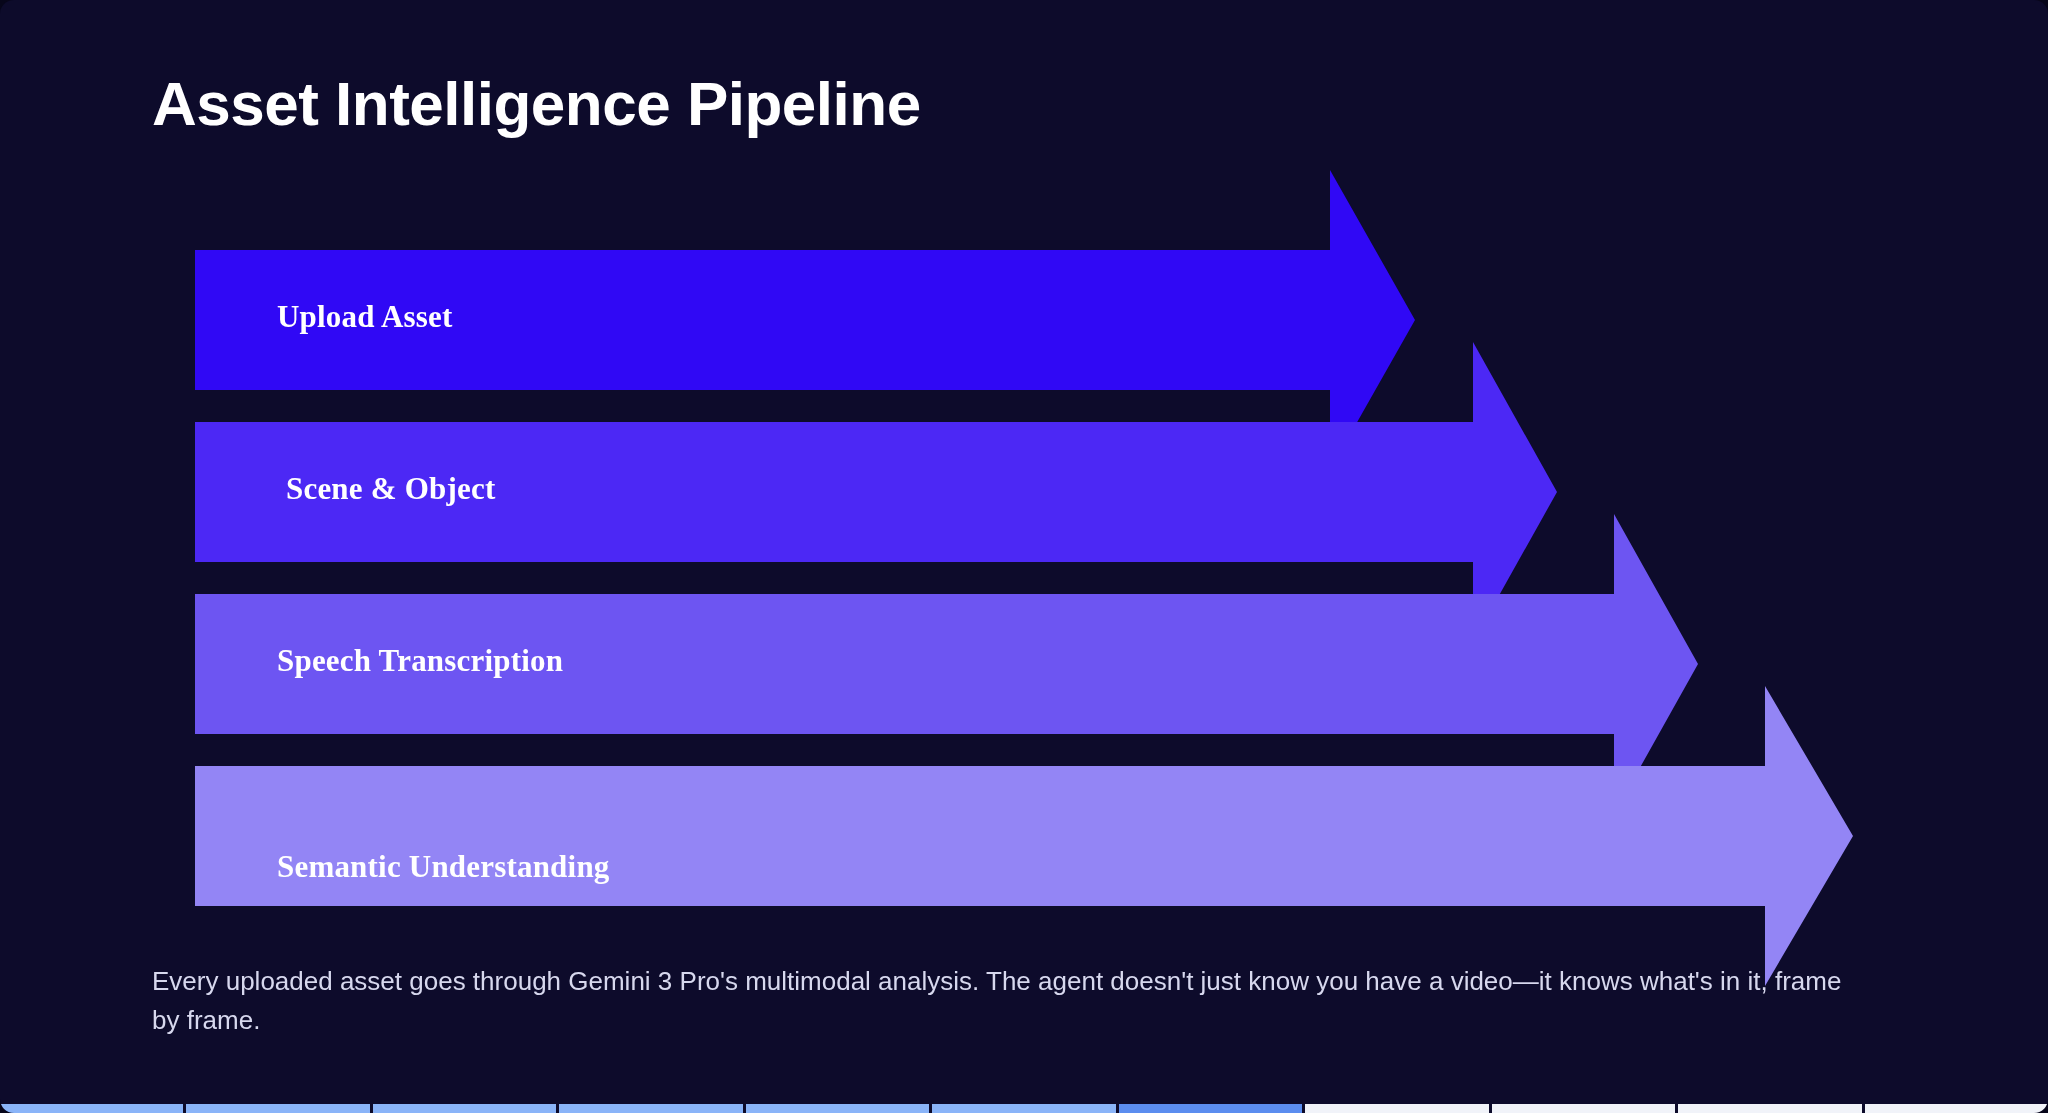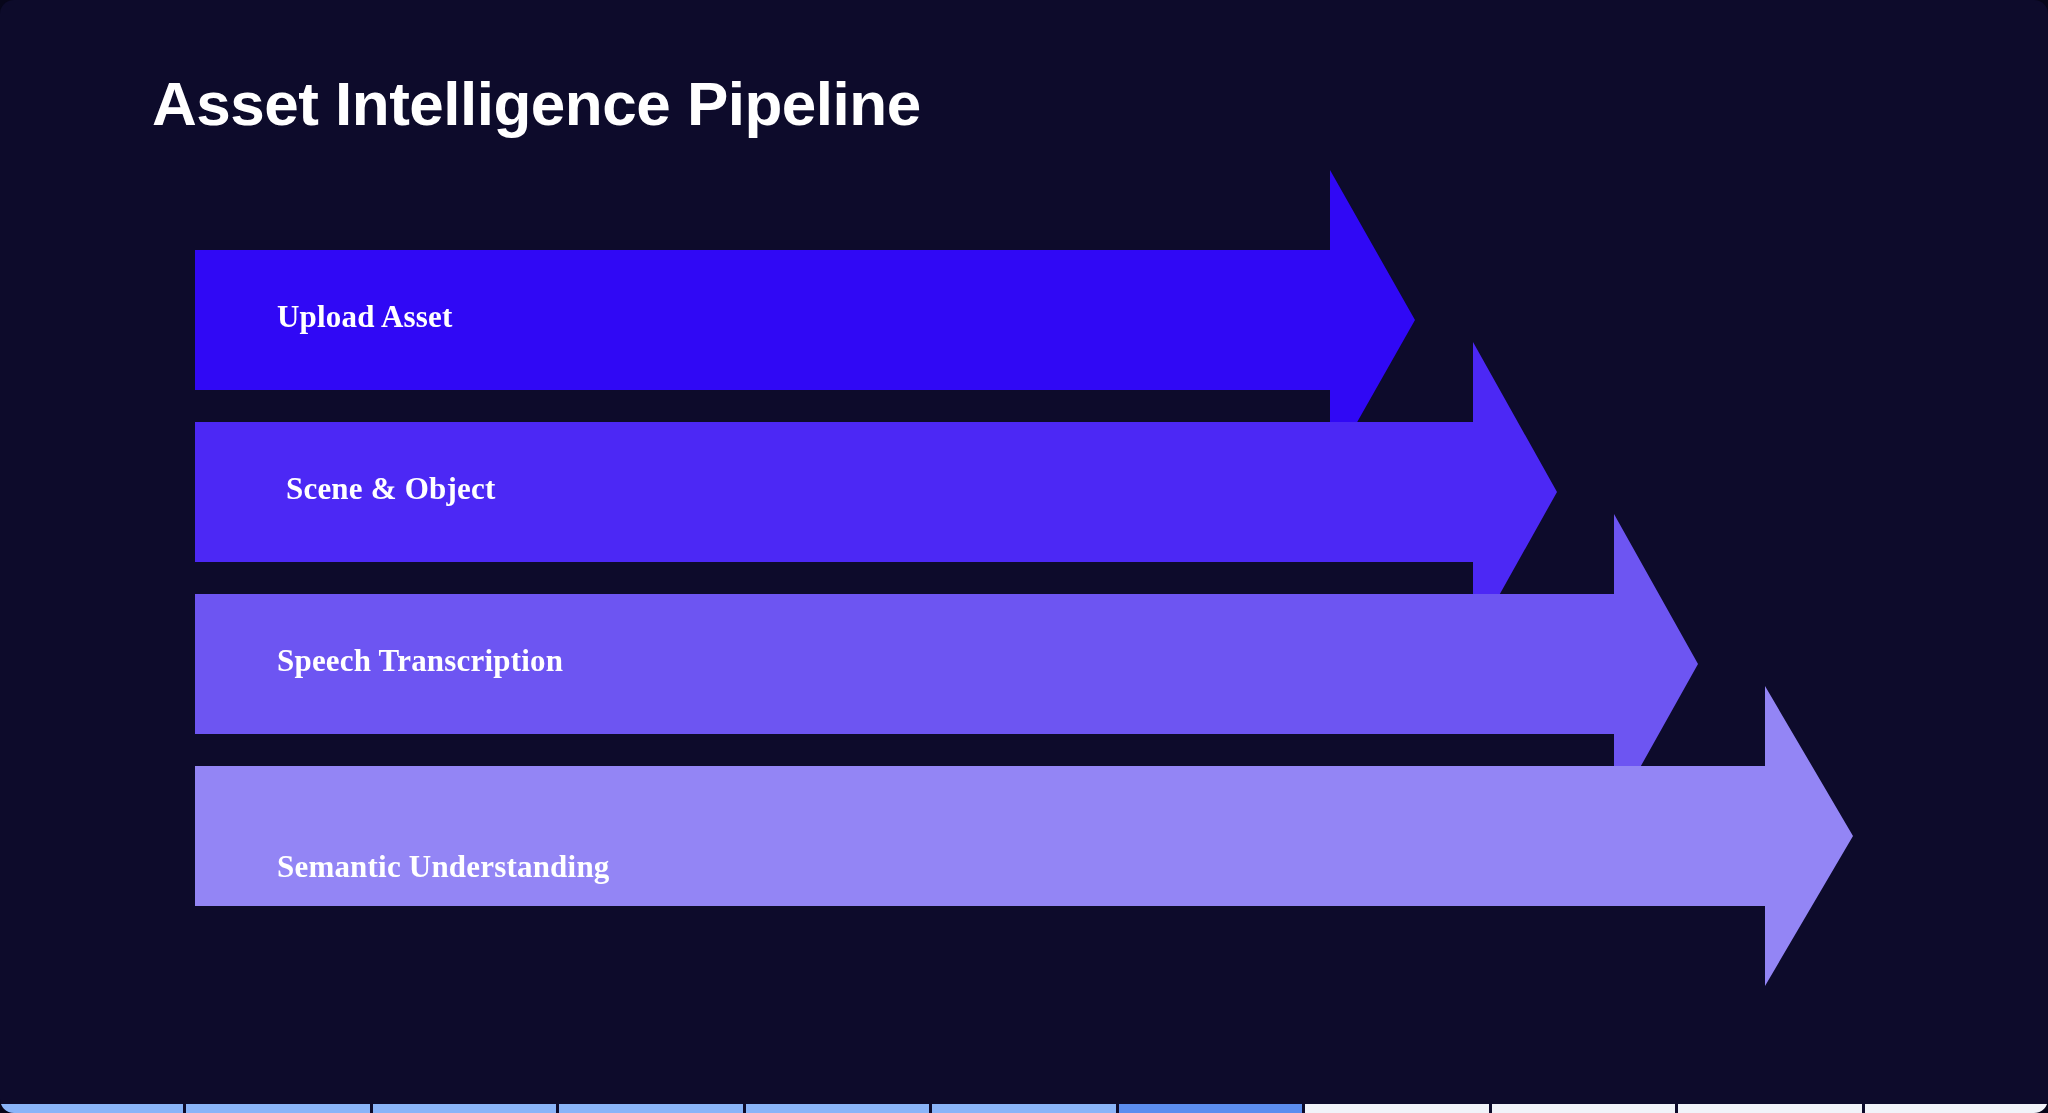"Every uploaded asset goes through" div { html: none -> <div>Every uploaded asset goes through Gemini 3 Pro's multimodal analysis. The agent doesn't just know you have a video—it knows what's in it, frame by frame.</div> }
